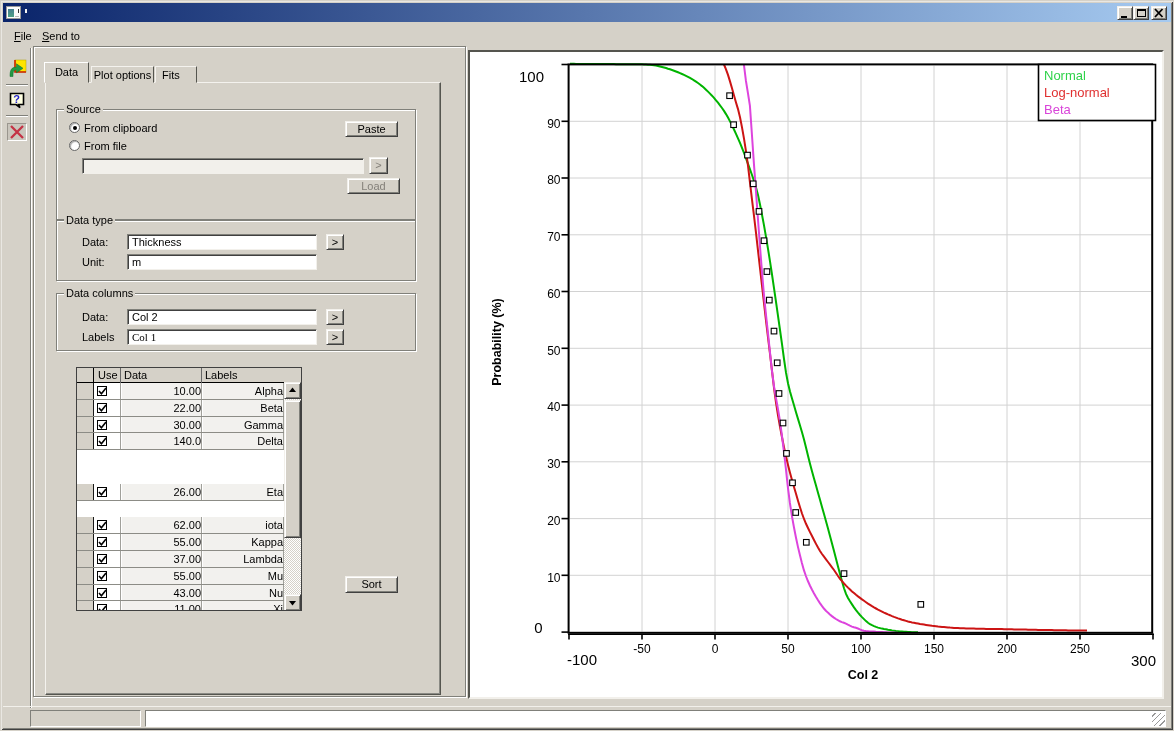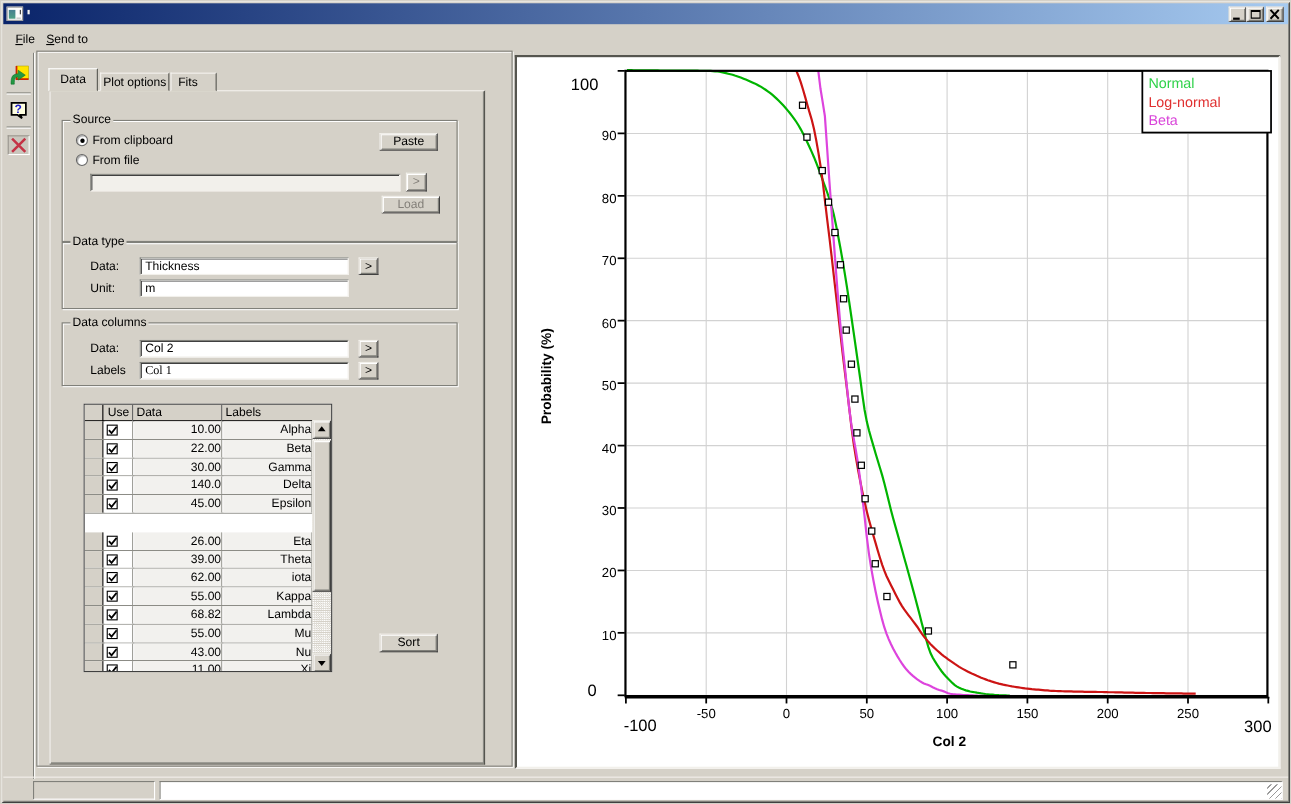"45.00" div.trow { html: <div> <div></div> <div> <span> <svg> <path></path> </svg> </span> </div> <div>45.00</div> <div>Epsilon</div> </div> -> none }
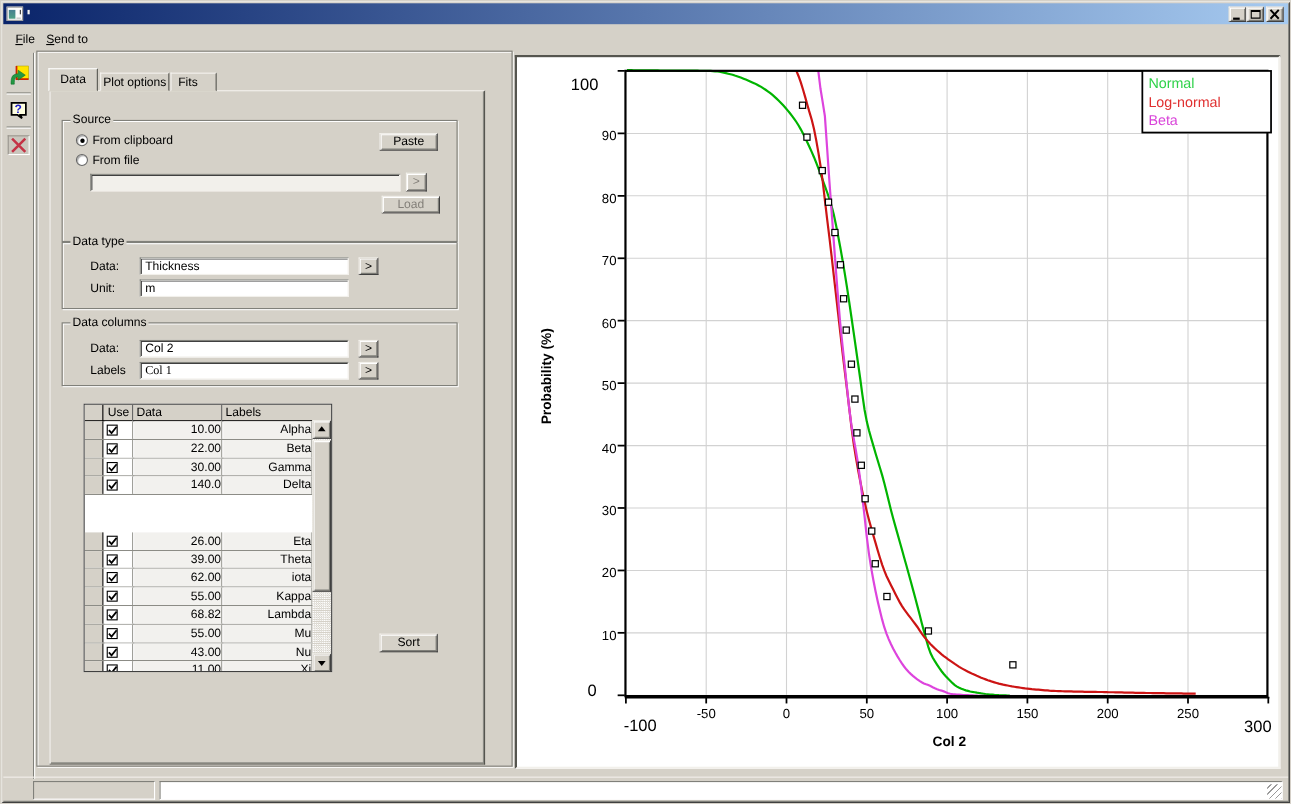"39.00" div.trow { html: <div> <div></div> <div> <span> <svg> <path></path> </svg> </span> </div> <div>39.00</div> <div>Theta</div> </div> -> none }
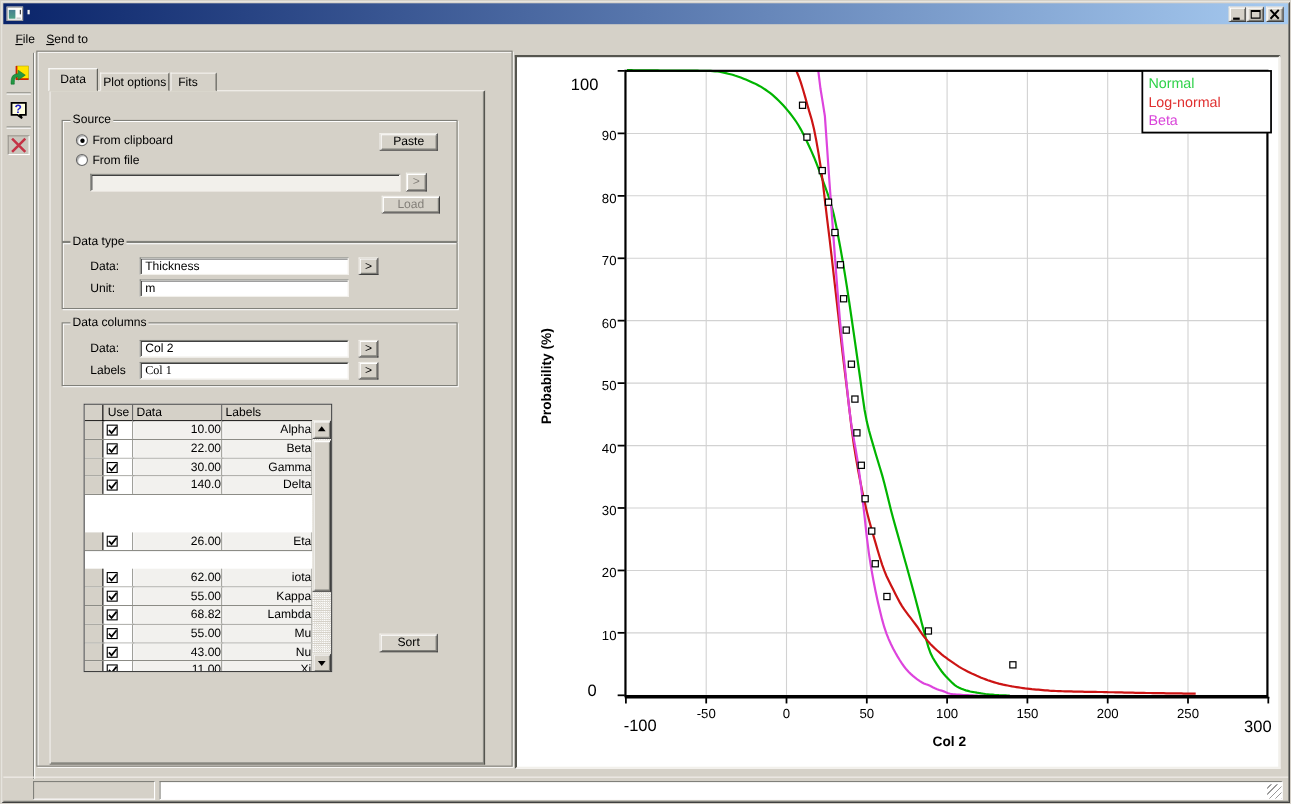"68.82" div.cdata { text: 68.82 -> 37.00 }
